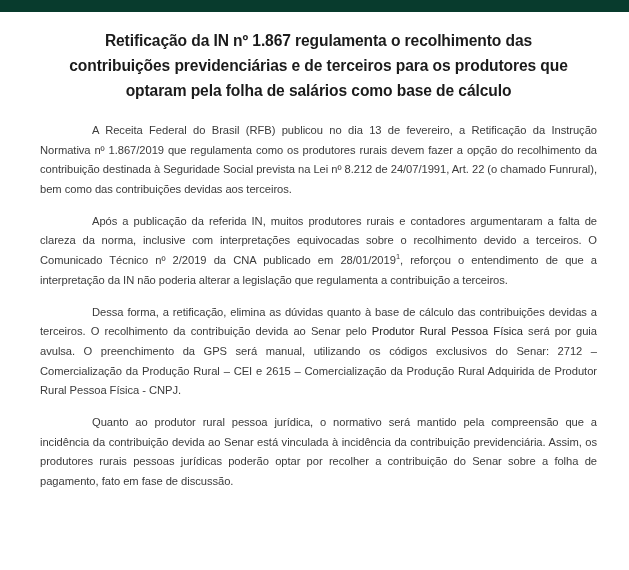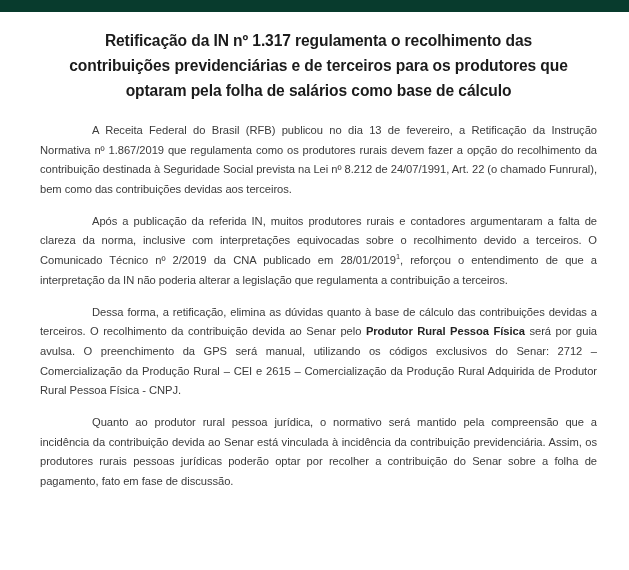"Retificação da IN nº 1.317" h1.doc-title { text: 1.317 -> 1.867 }
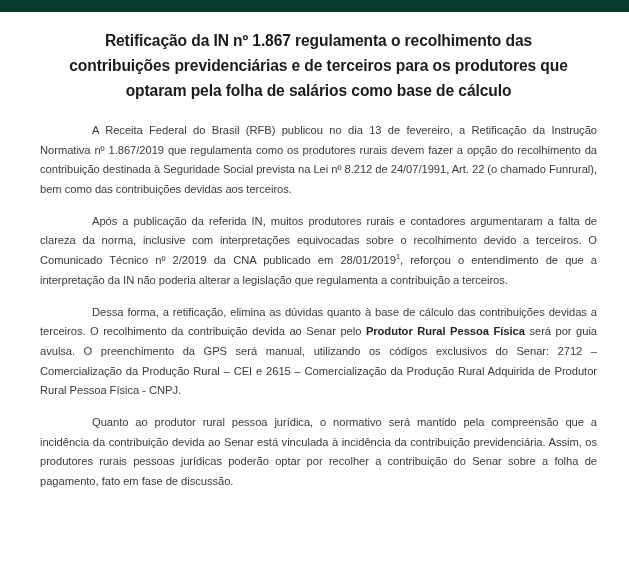"Produtor Rural Pessoa Física" .b { font-weight: bold -> normal }
